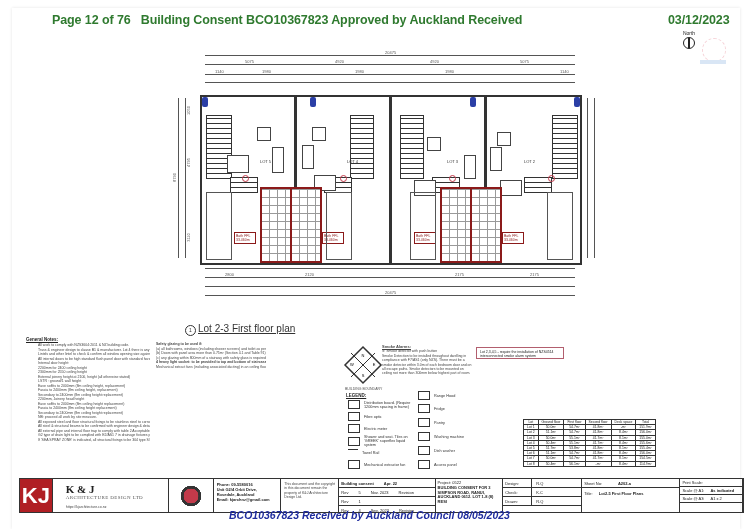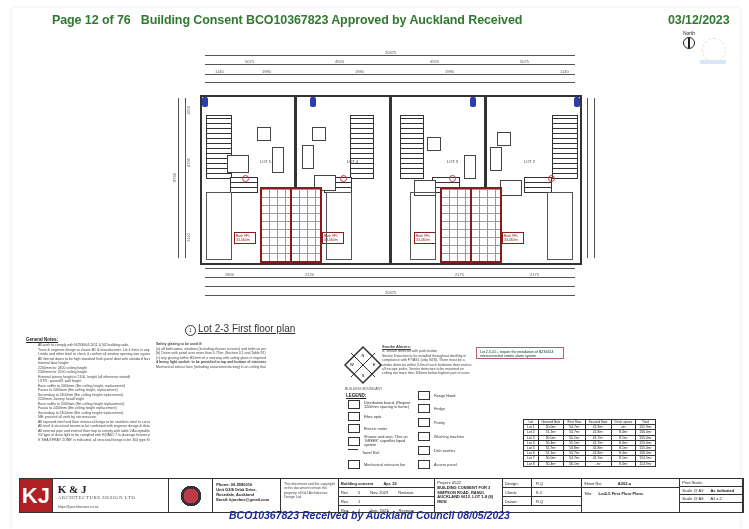"K & J" .firm { padding: 4px 5px -> 4px 13px }
